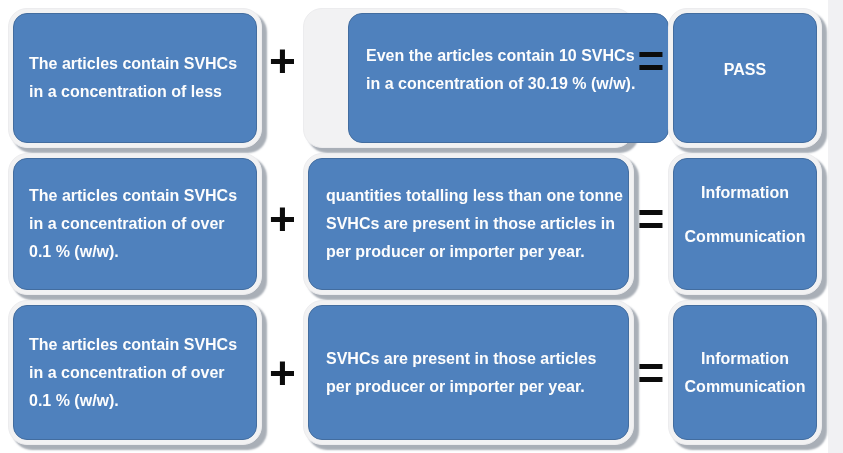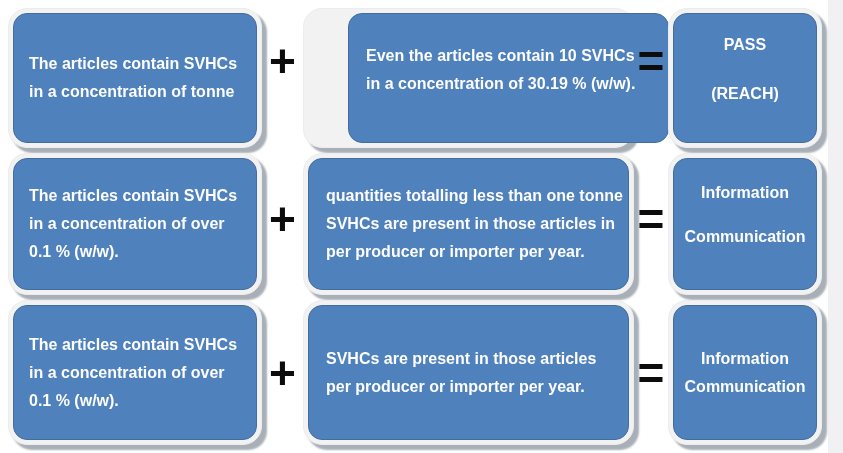"in a concentration of tonne" div.line { text: tonne -> less }
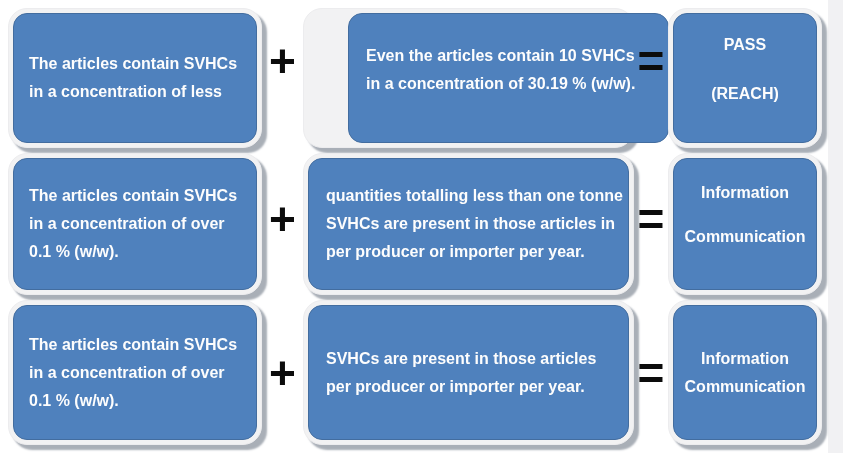"(REACH)" div.line { html: <div>(REACH)</div> -> none }
